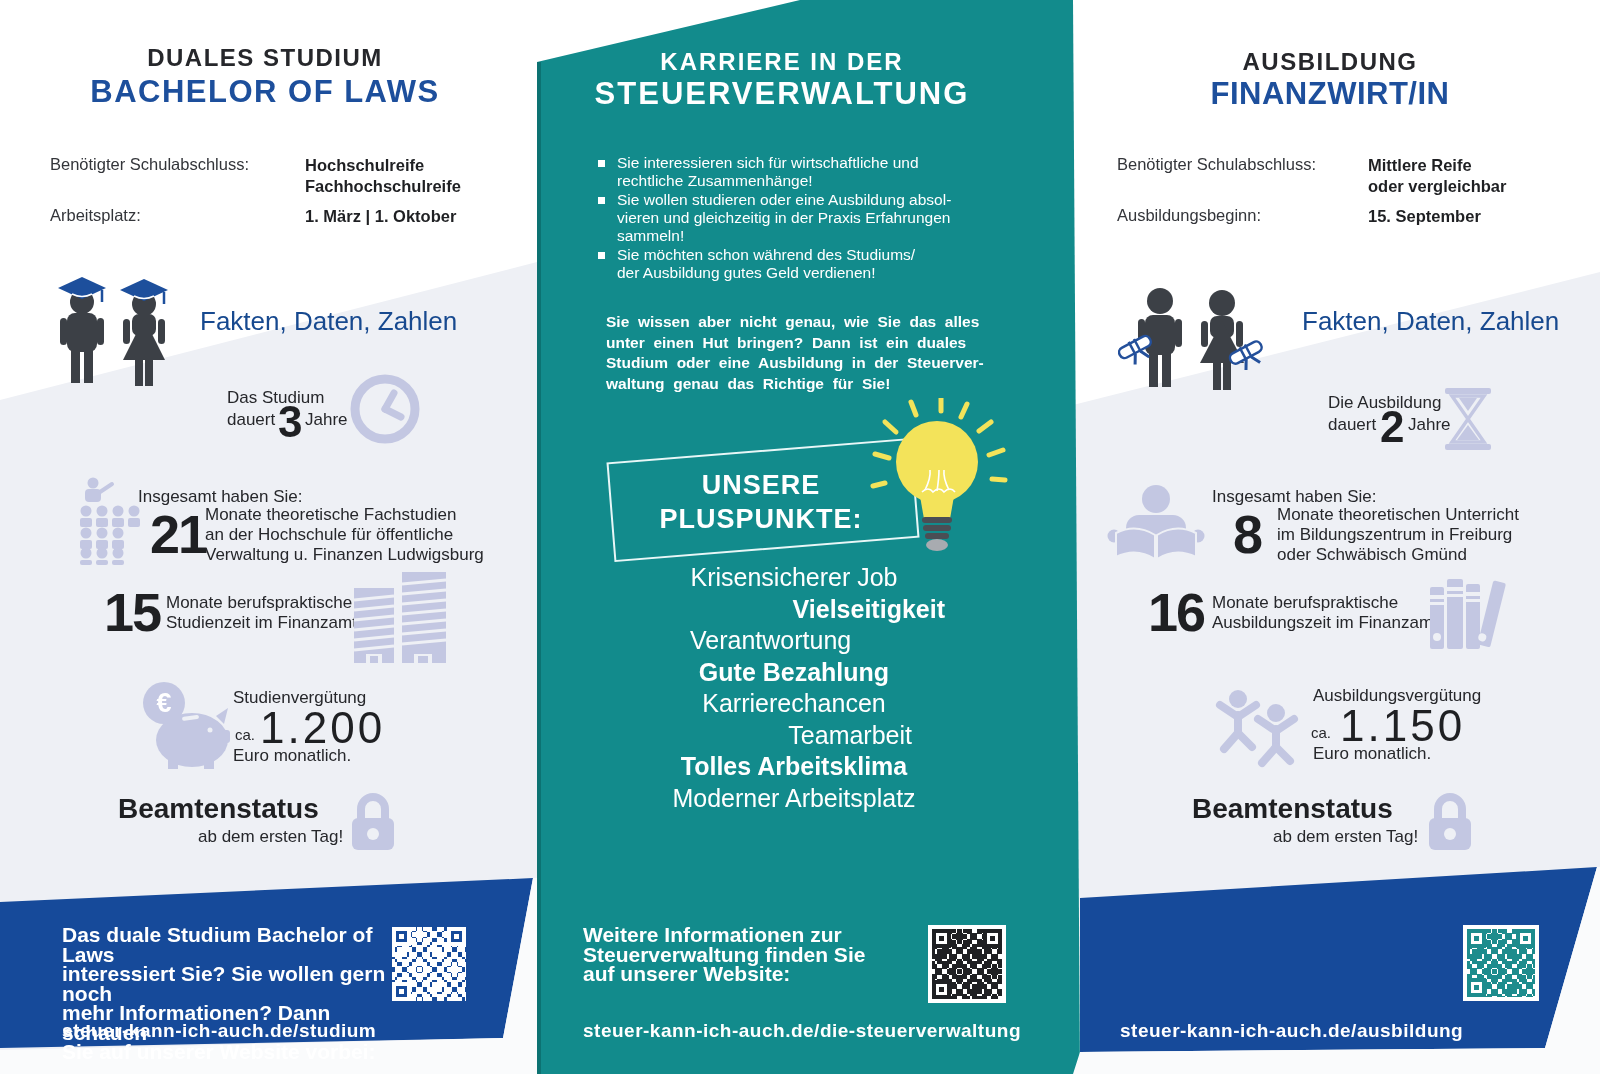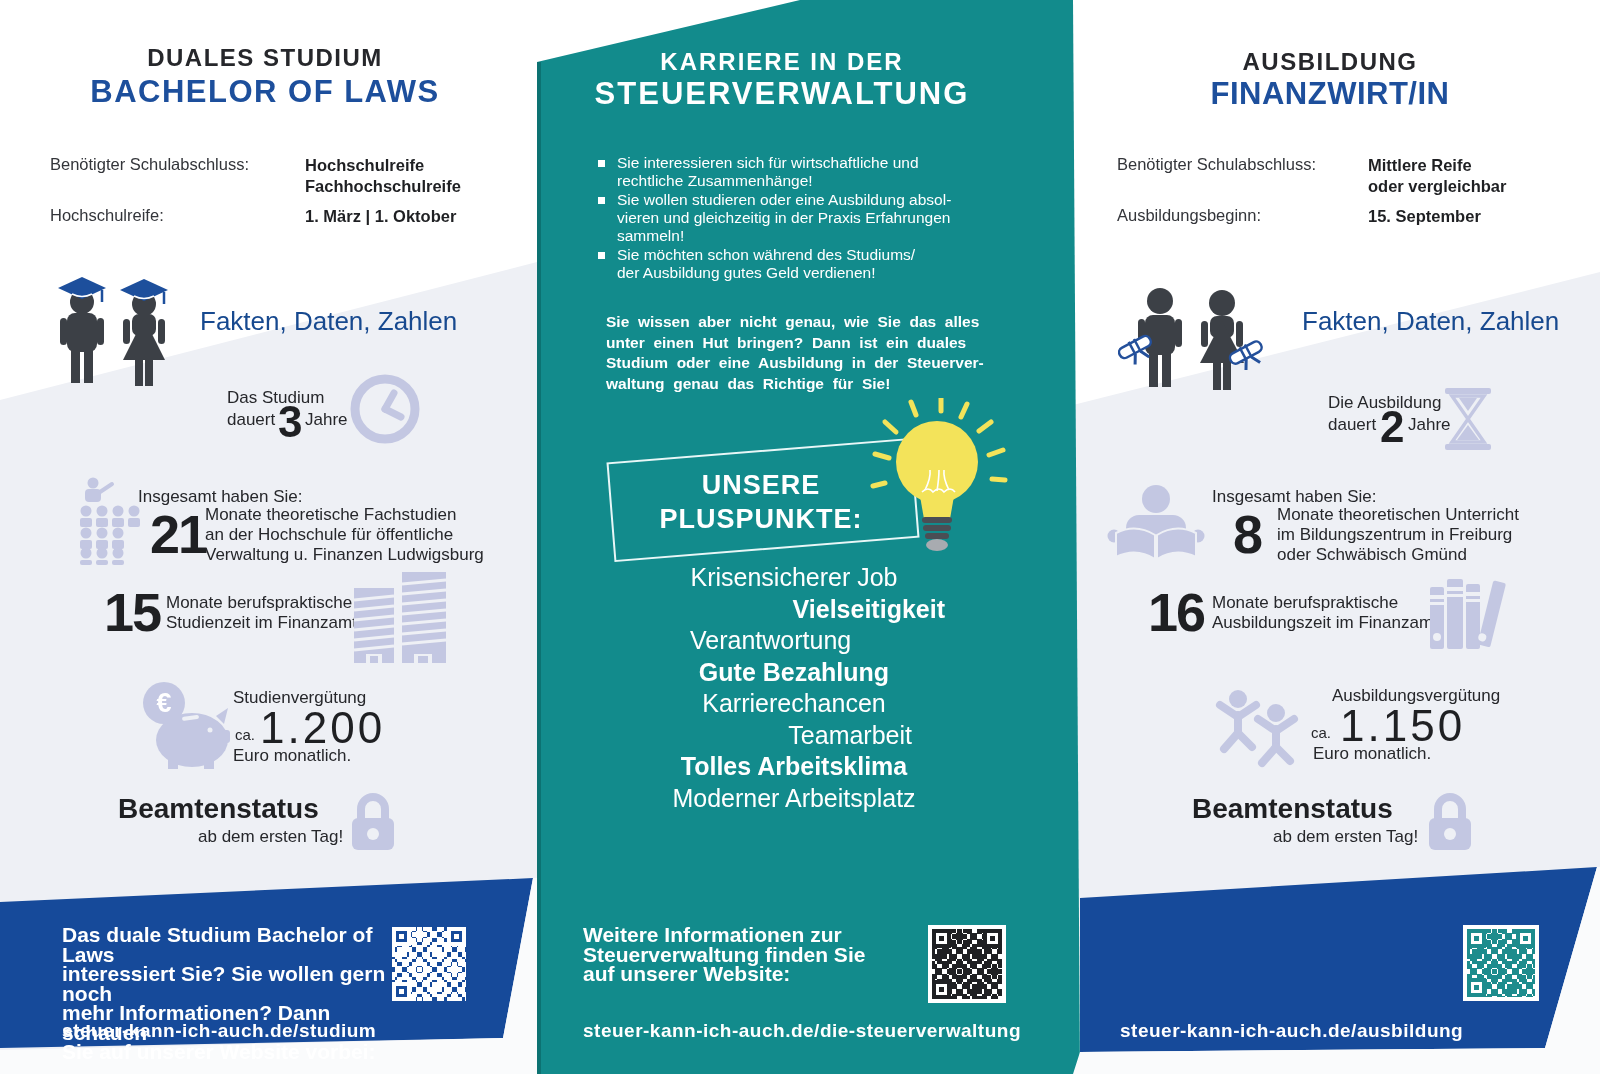"Hochschulreife:" div.abs { text: Hochschulreife -> Arbeitsplatz }
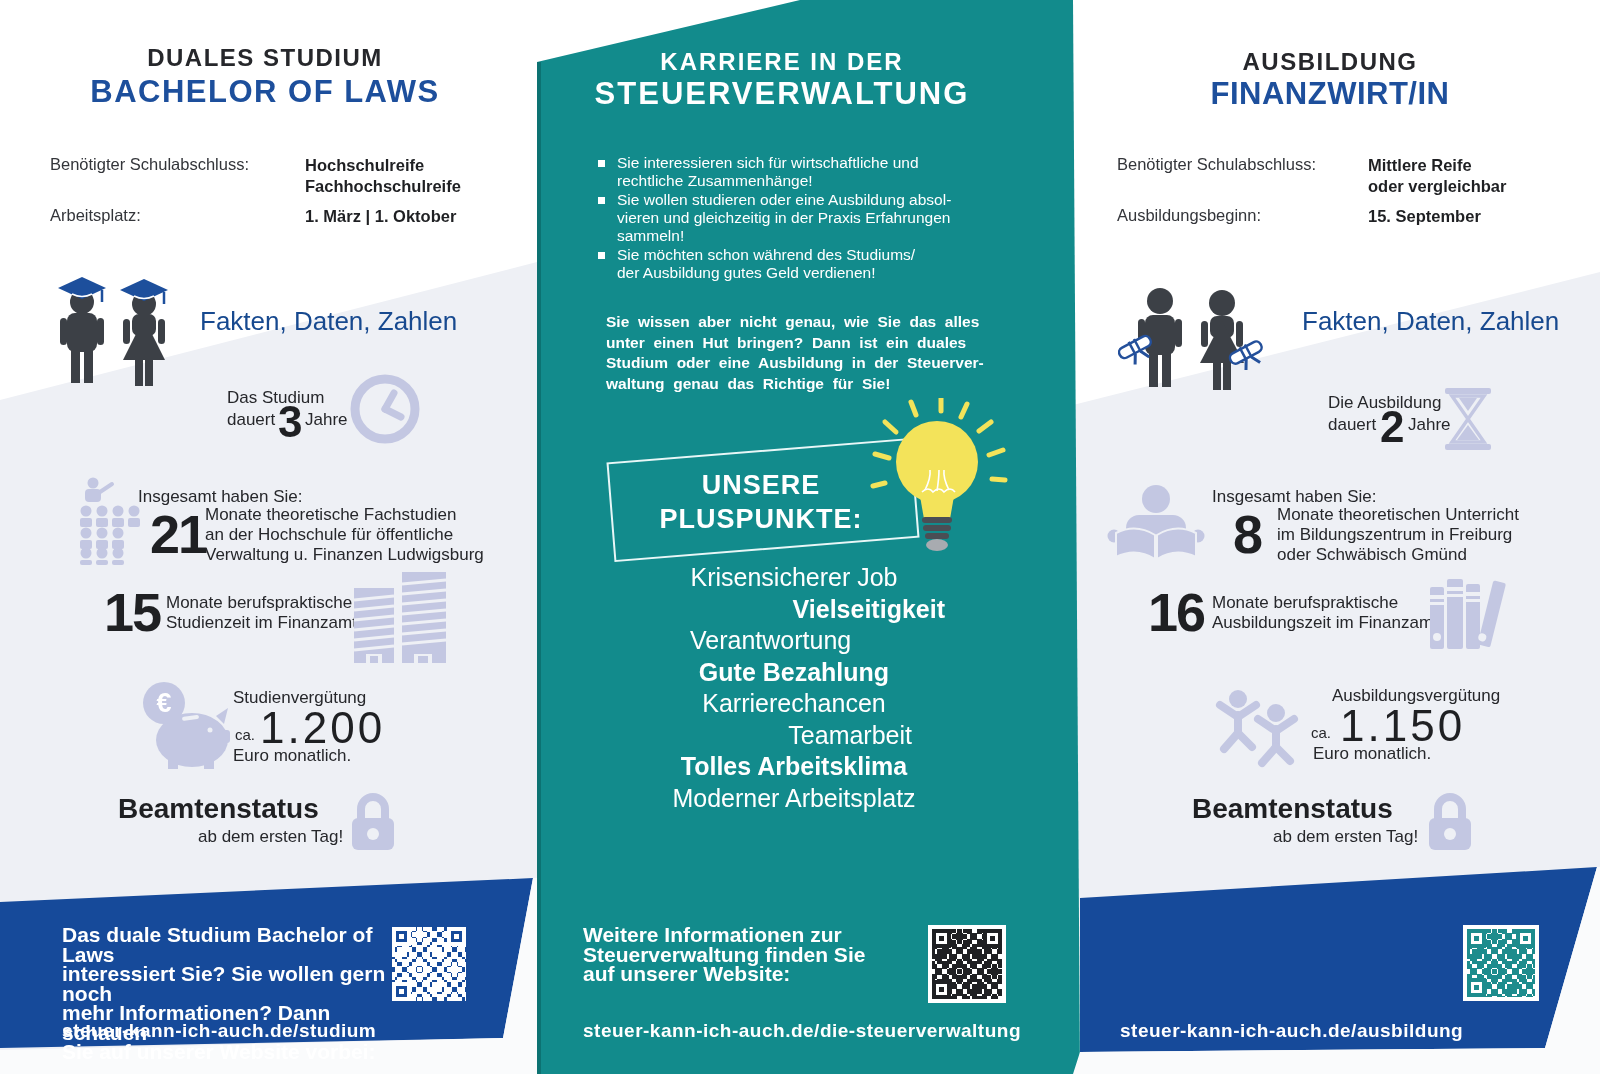"Ausbildungsvergütung" div.abs { margin-left: 19px -> none }
